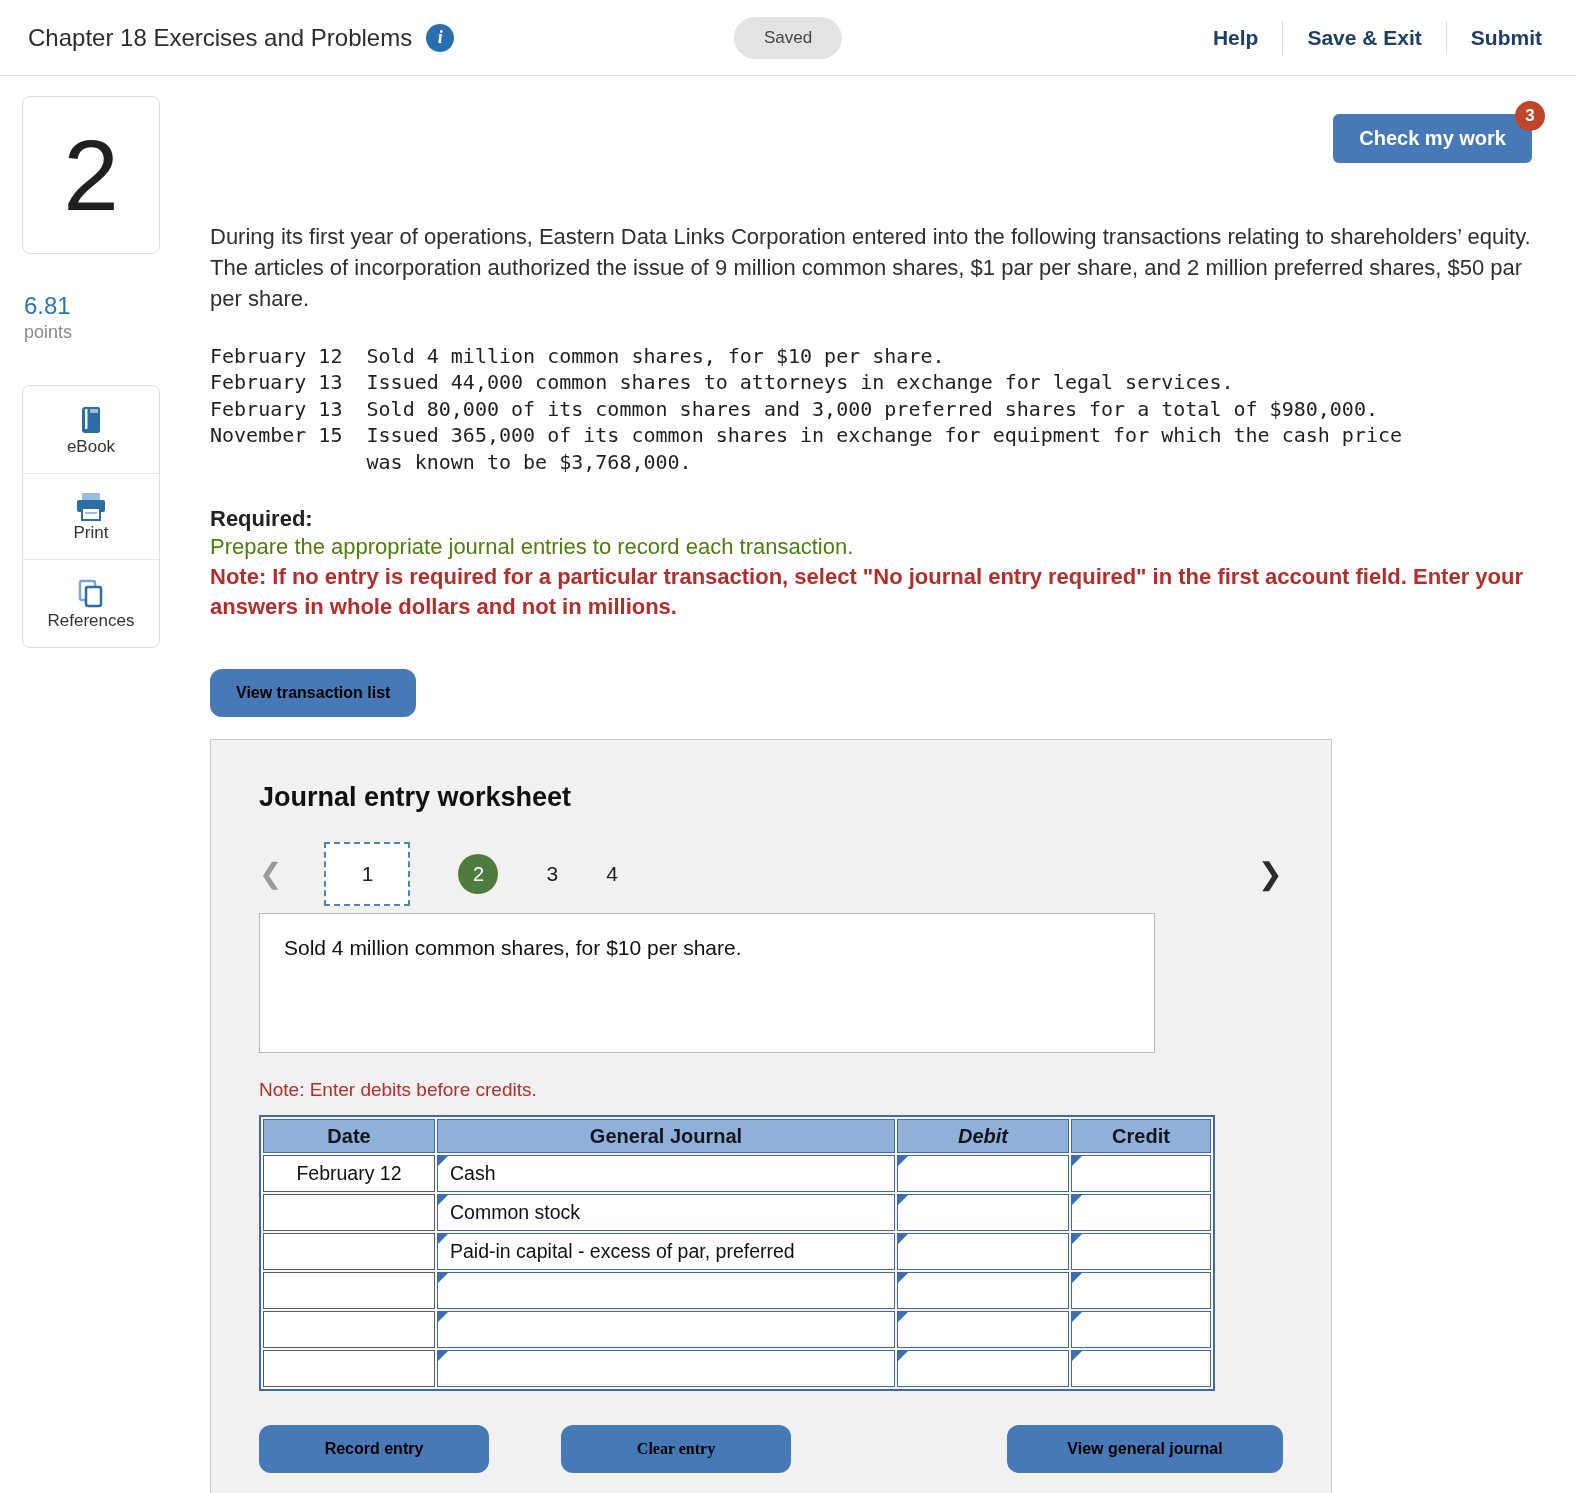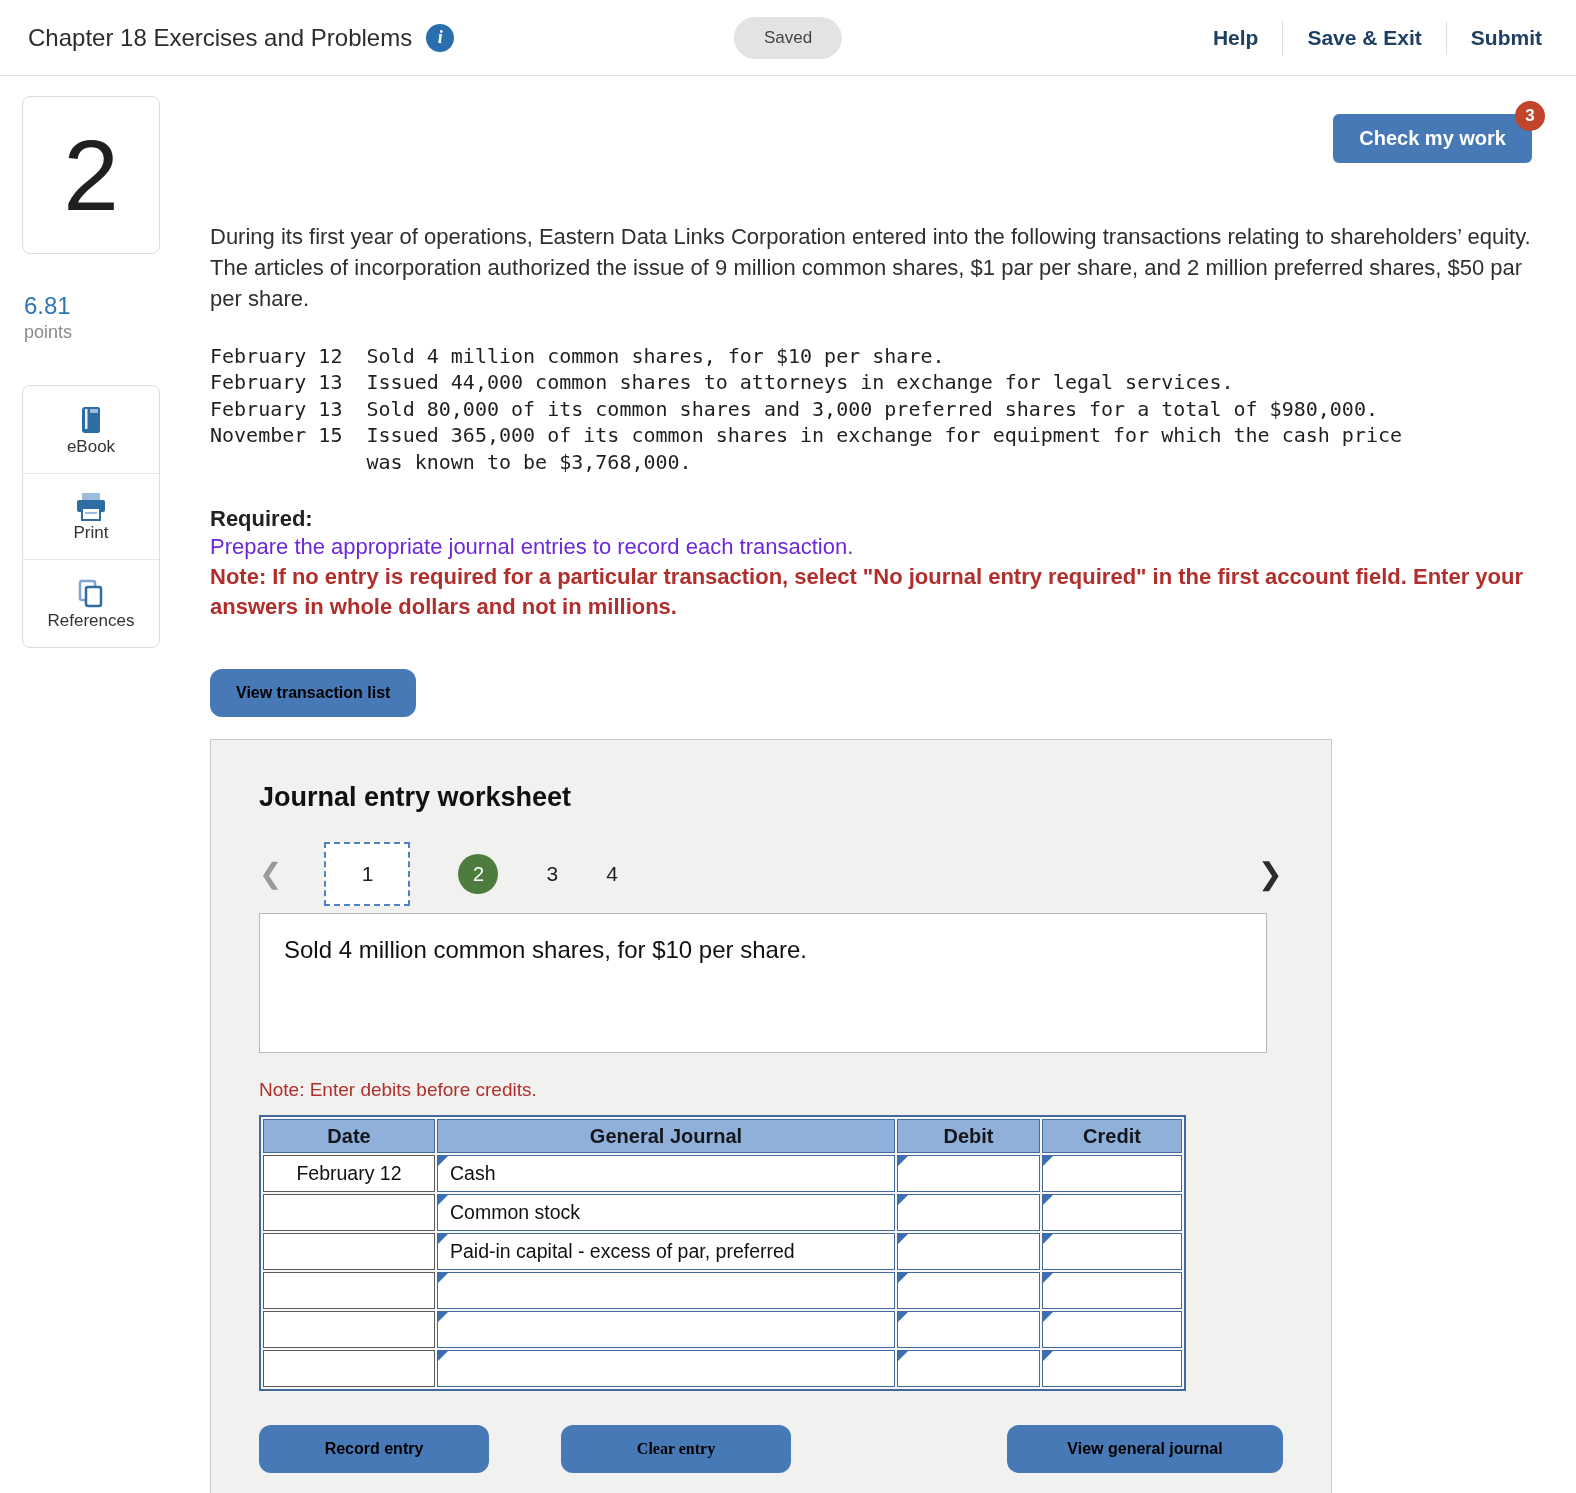"Prepare the appropriate journal entries" .required-text { color: #6d28d9 -> #4d7c0f }
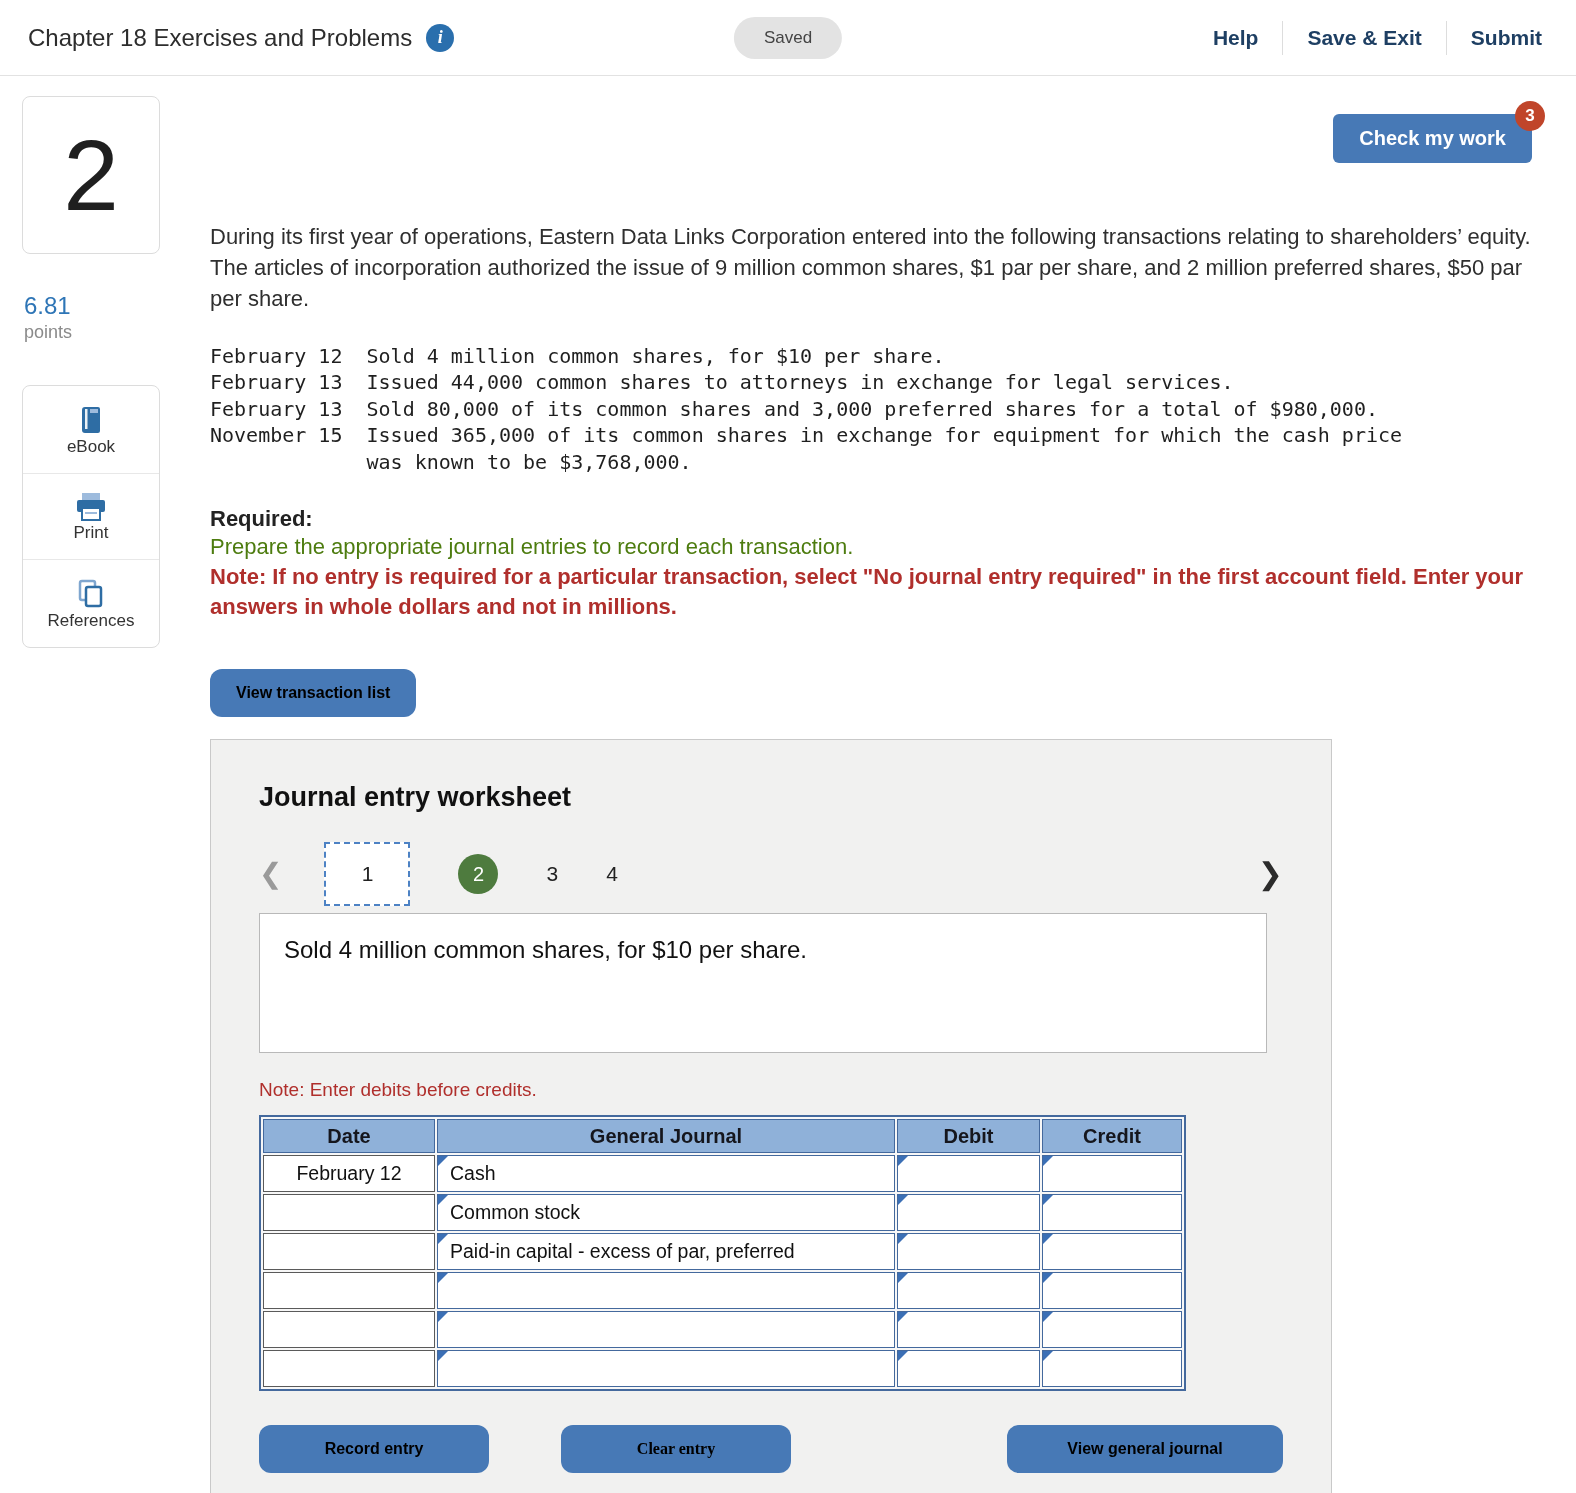"Sold 4 million common shares," .desc-box { font-size: 24px -> 21px; width: 1008px -> 896px }
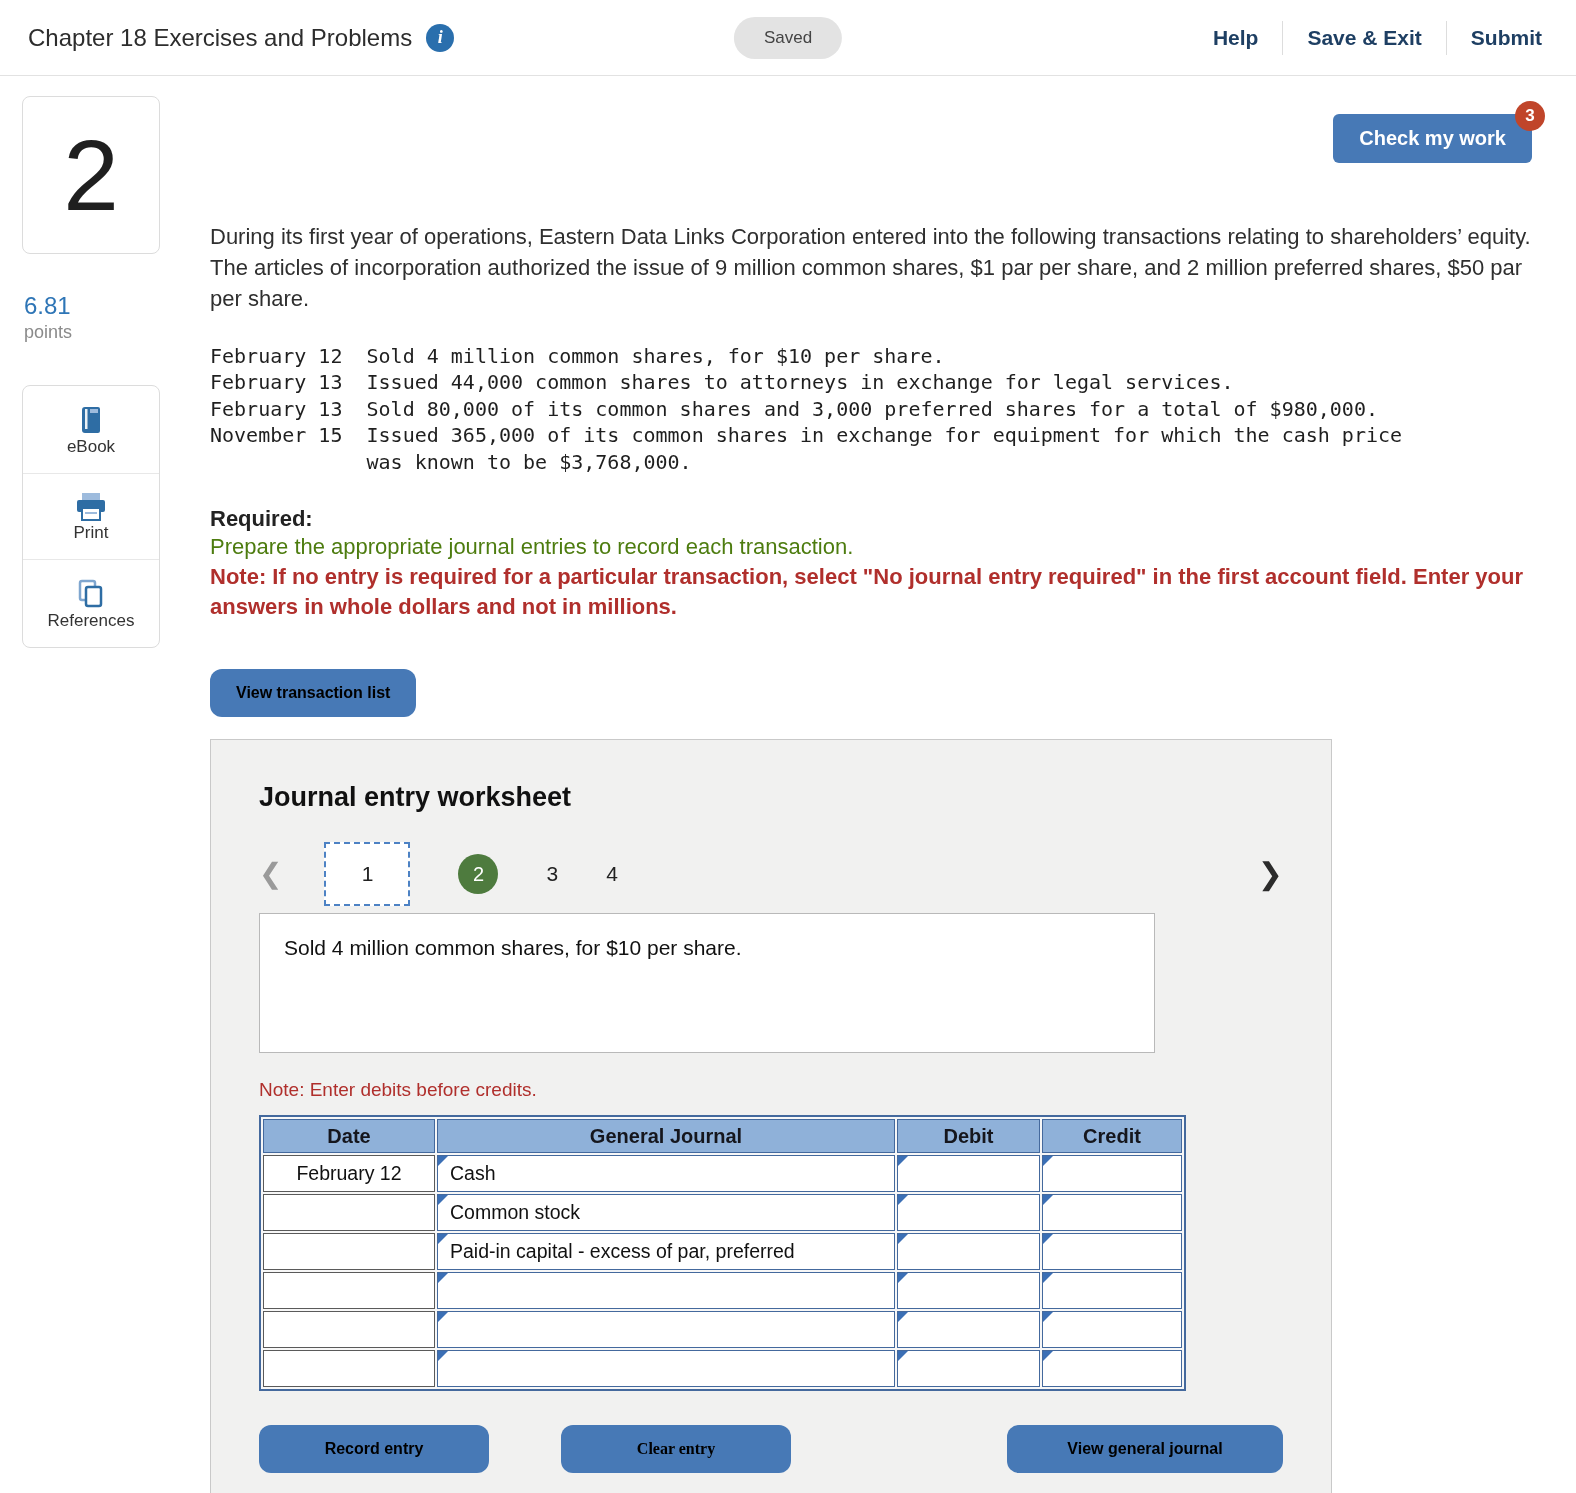"Debit" .col-debit { font-style: none -> italic; width: 143px -> 172px }
